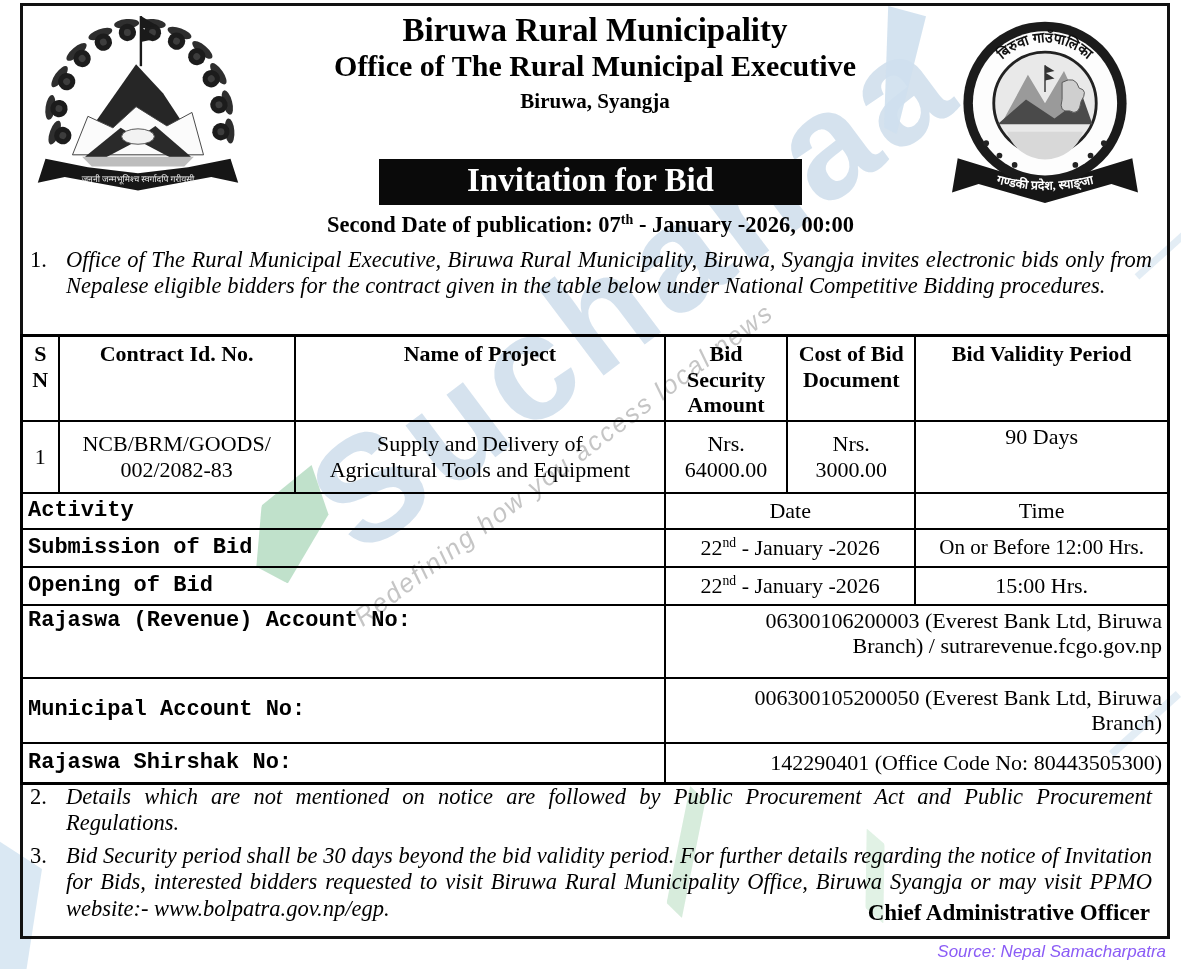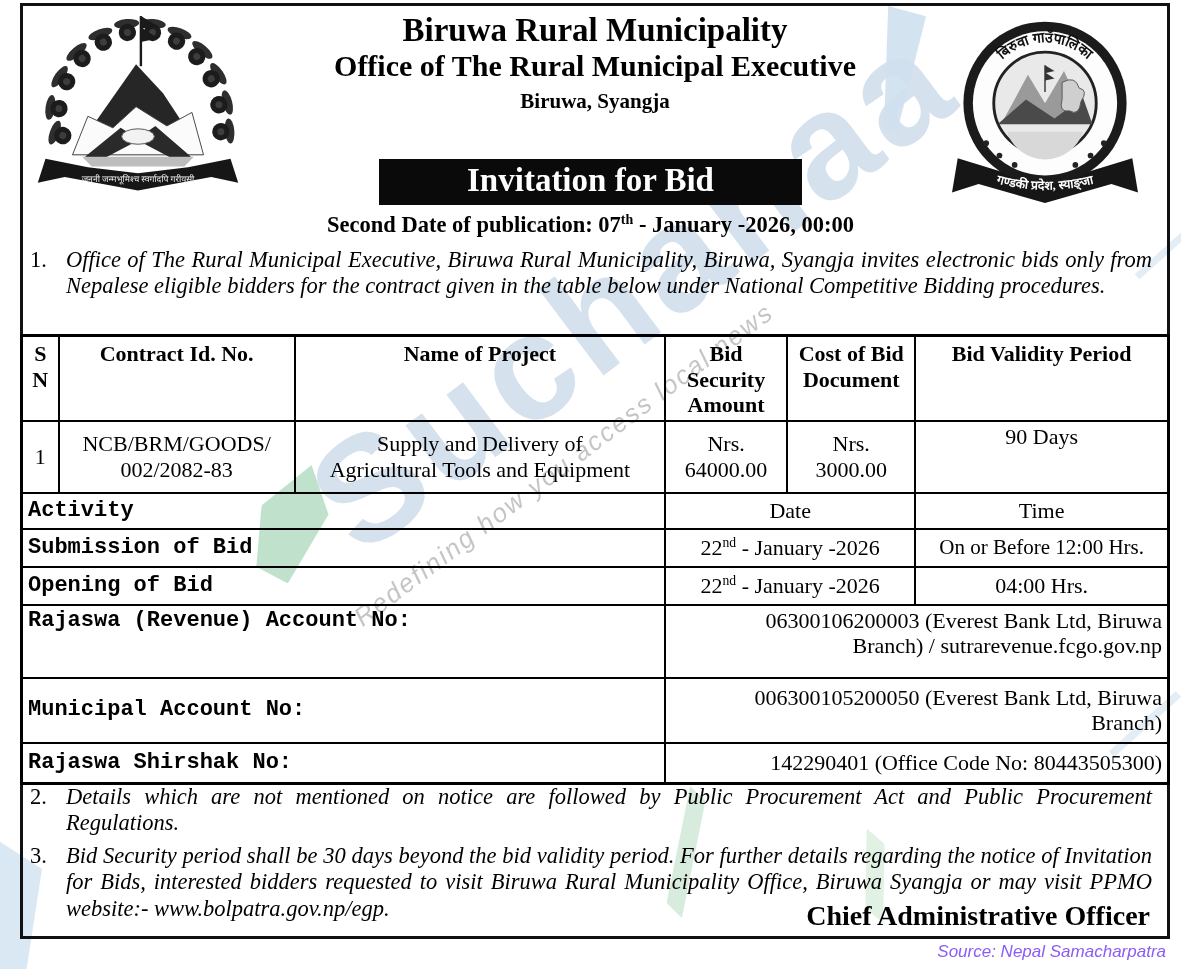"04:00 Hrs." td.ctr { text: 04:00 -> 15:00 }
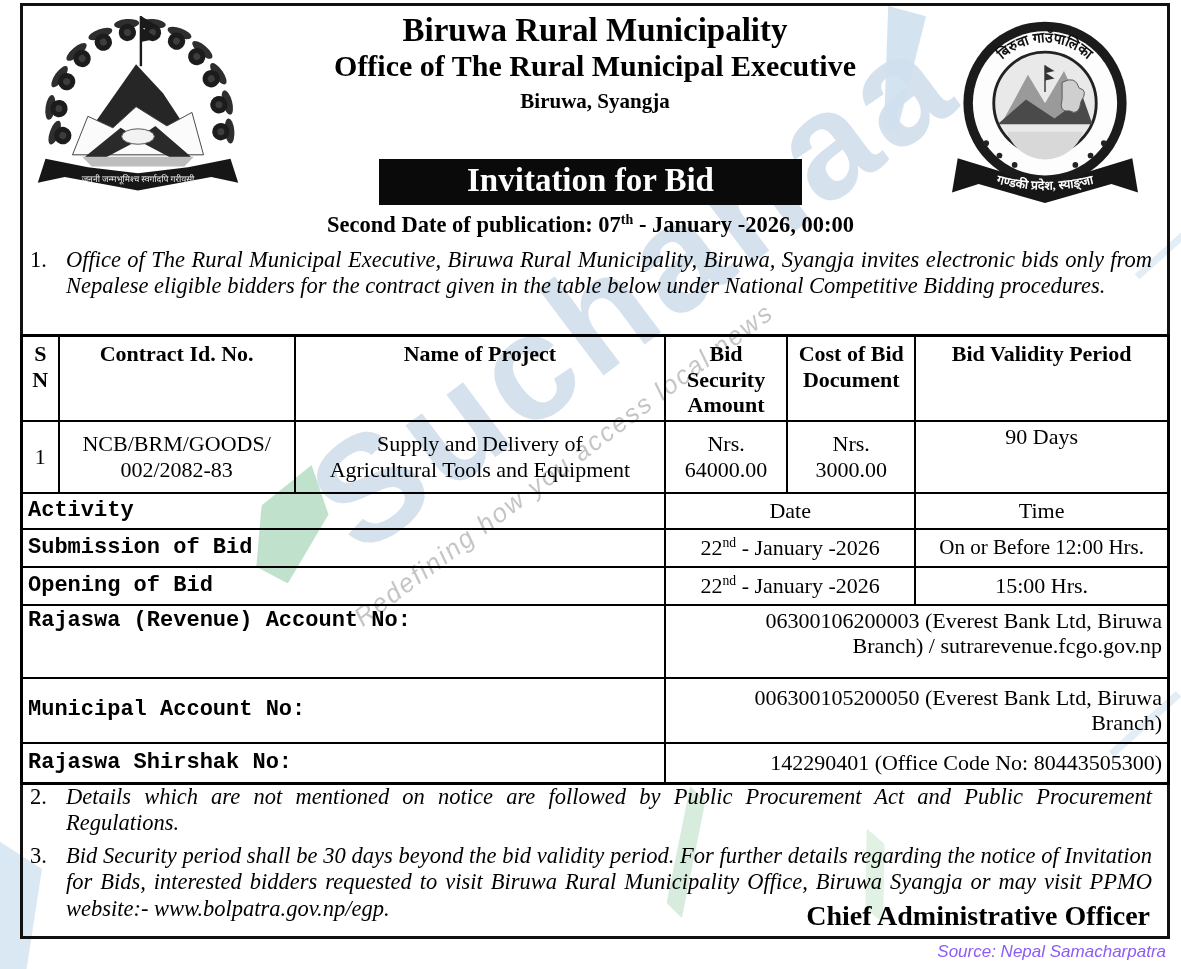"Chief Administrative Officer" .signature { font-size: 28px -> 23px }
